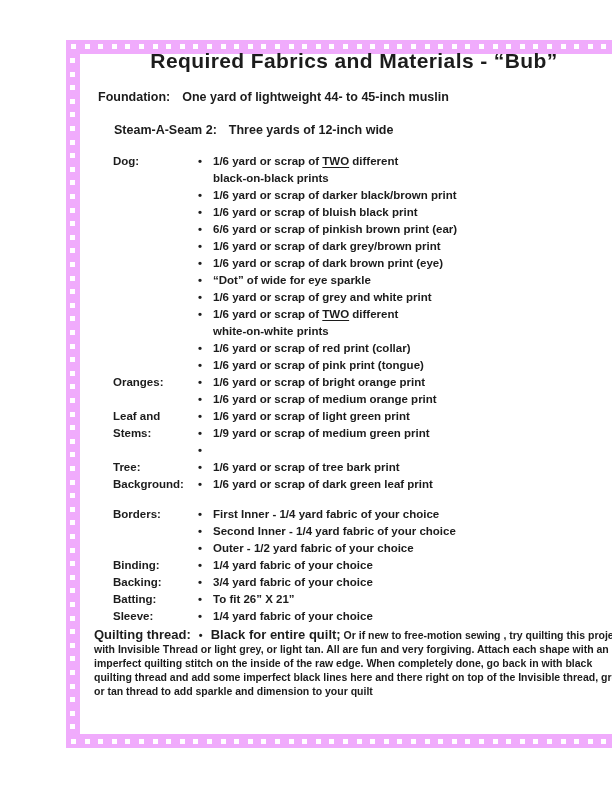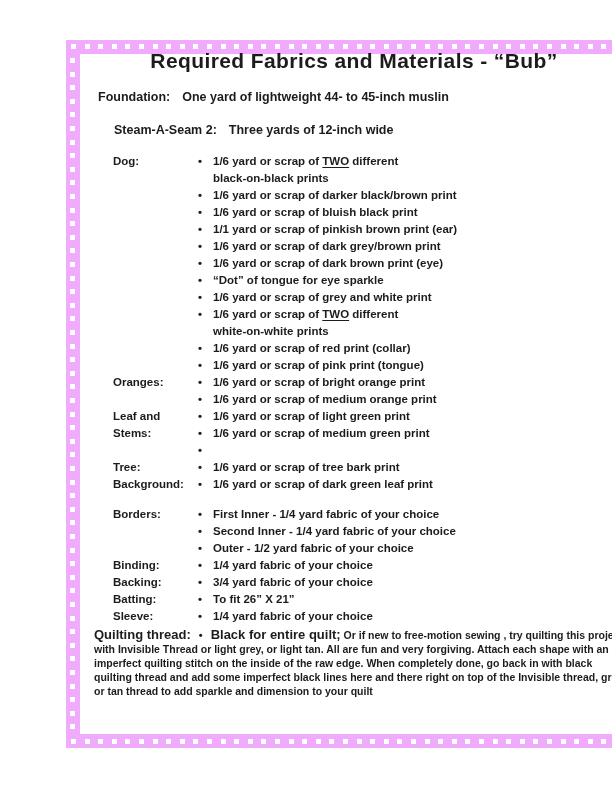"1/1 yard or scrap of" span { text: 1/1 -> 6/6 }
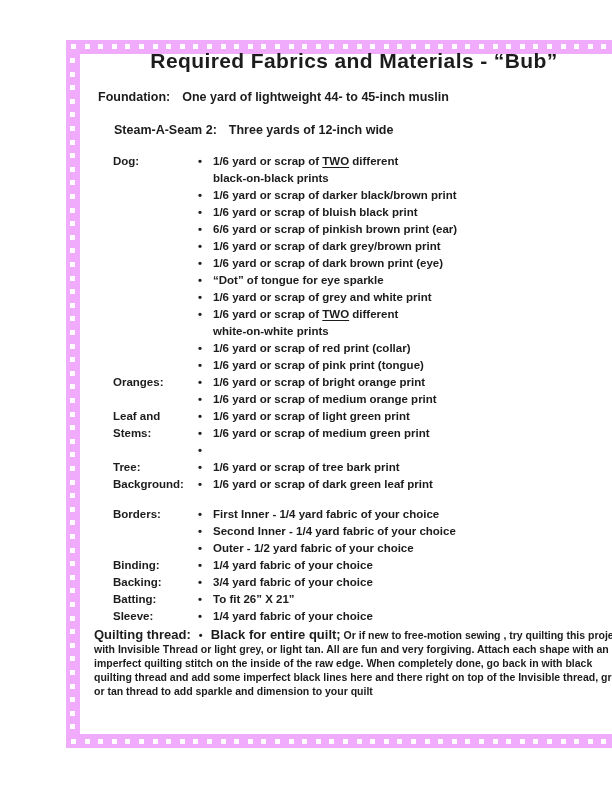"“Dot” of tongue for eye" span { text: tongue -> wide }
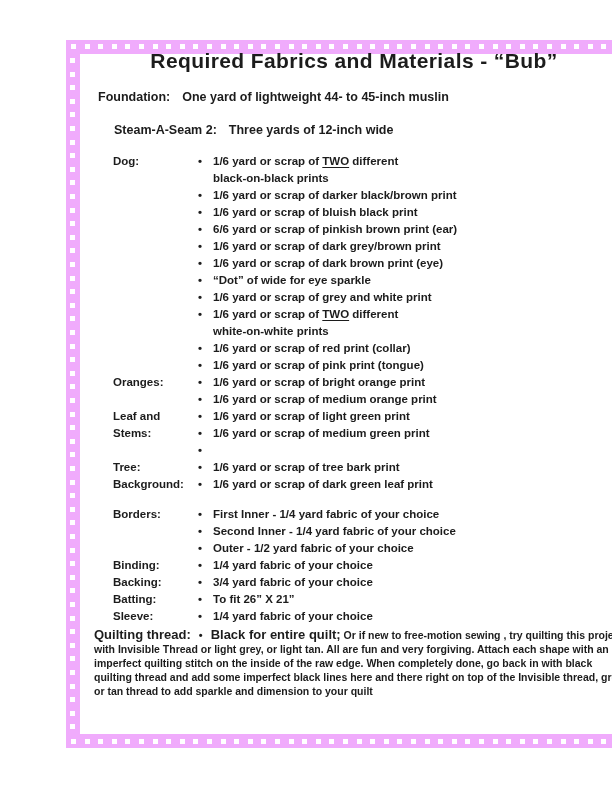"1/6 yard or scrap of medium green" span { text: 1/6 -> 1/9 }
